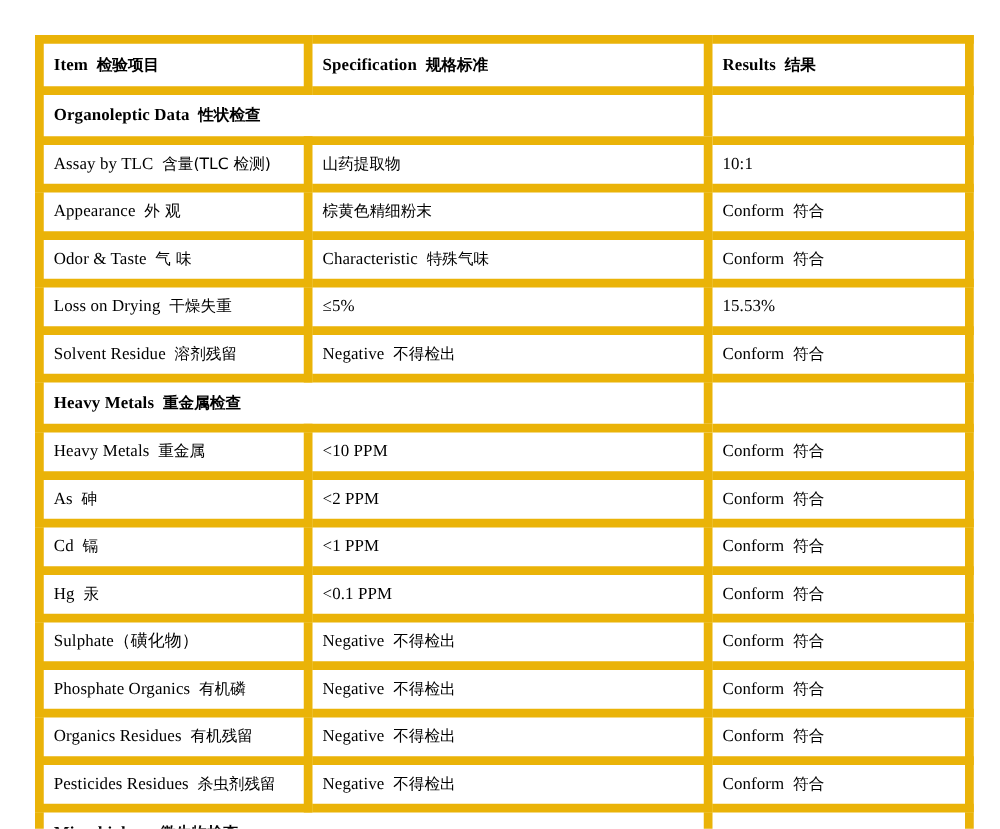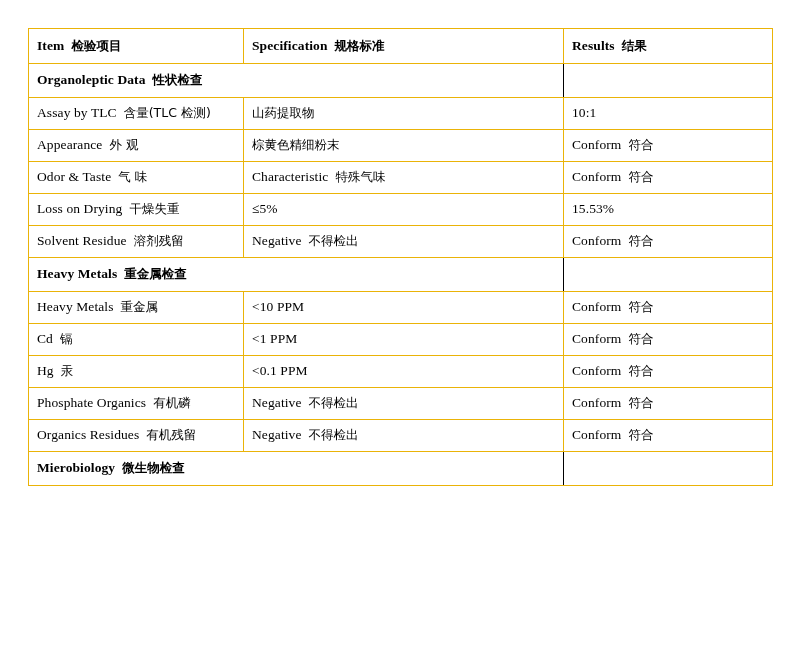"Item 检验项目" table.coa td { border: 1px solid #eab308 -> 7px solid #eab308 }
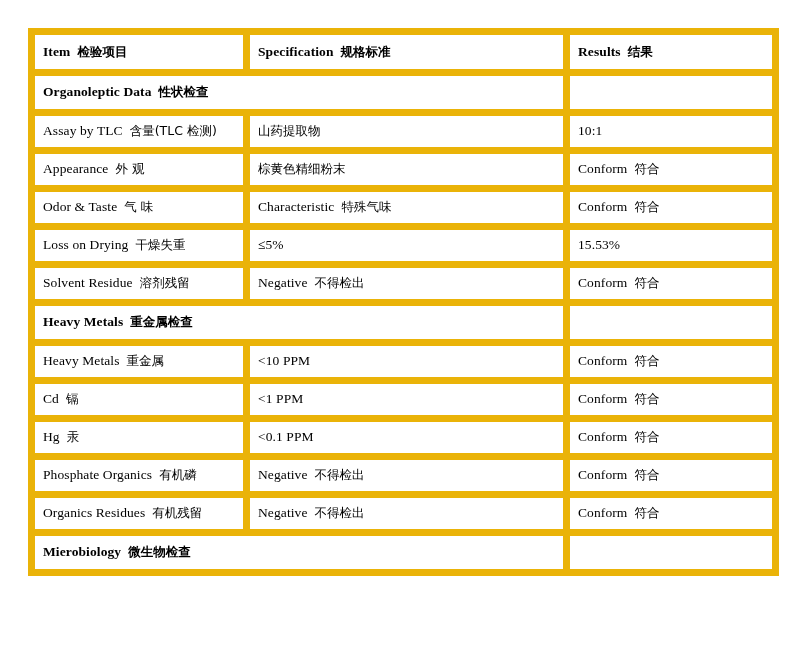"As 砷" tr.data-row { html: none -> <tr> <td><span>As</span><span></span><span>砷</span></td> <td><span>&lt;2 PPM</span></td> <td><span>Conform</span><span></span><span>符合</span></td> </tr> }
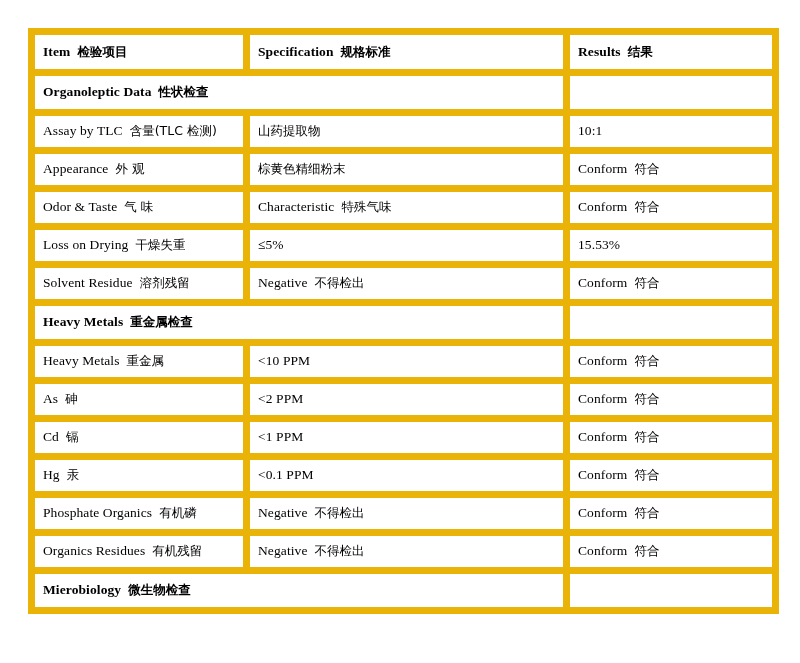"Sulphate（磺化物）" tr.data-row { html: none -> <tr> <td><span>Sulphate（磺化物）</span></td> <td><span>Negative</span><span></span><span>不得检出</span></td> <td><span>Conform</span><span></span><span>符合</span></td> </tr> }
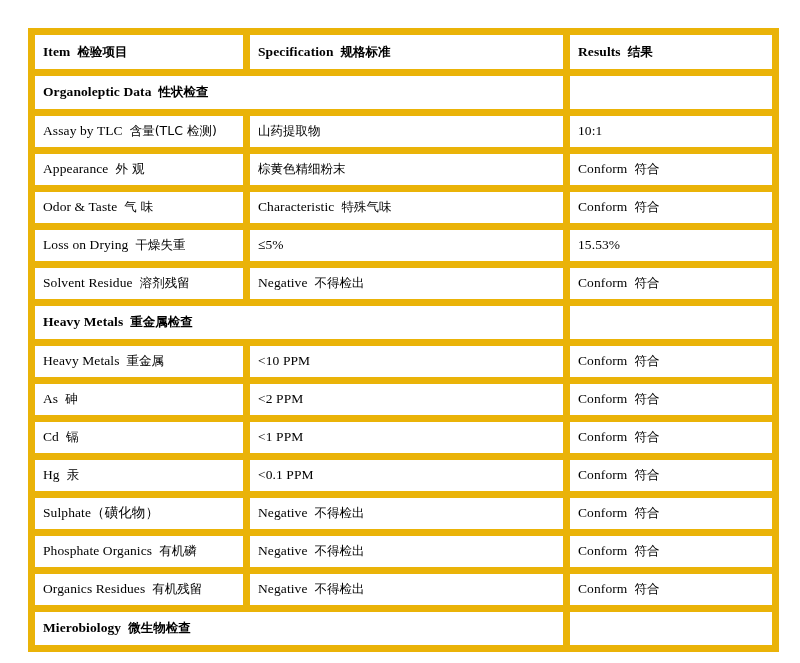"Pesticides Residues 杀虫剂残留" tr.data-row { html: none -> <tr> <td><span>Pesticides Residues</span><span></span><span>杀虫剂残留</span></td> <td><span>Negative</span><span></span><span>不得检出</span></td> <td><span>Conform</span><span></span><span>符合</span></td> </tr> }
